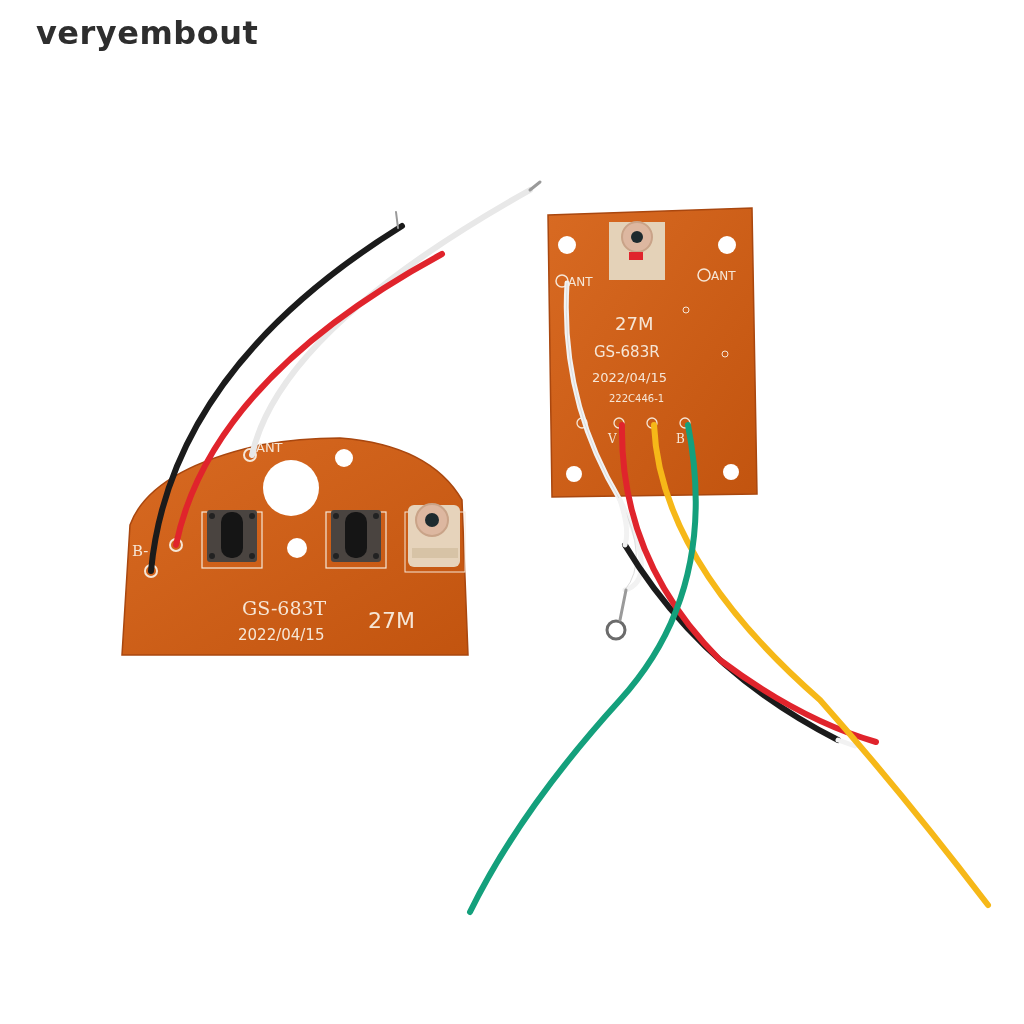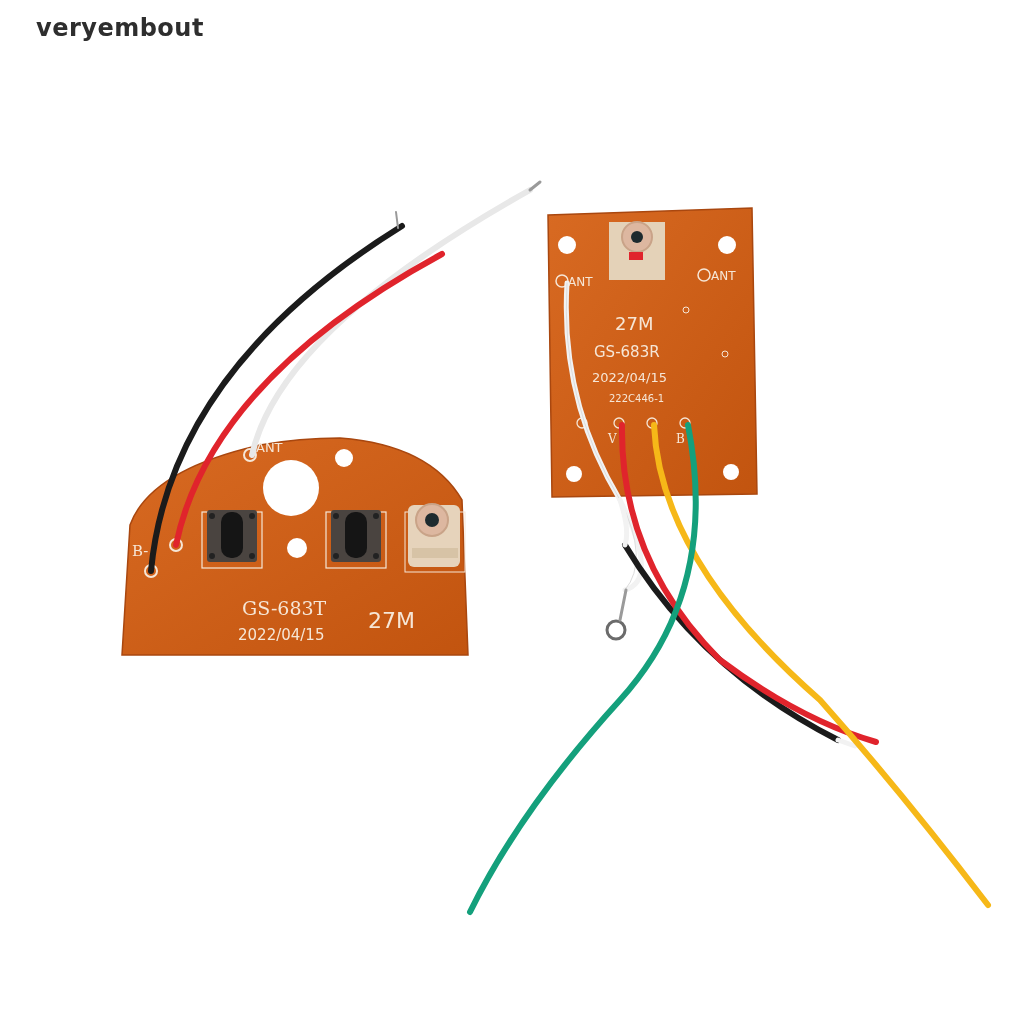"veryembout" .brand { font-size: 24px -> 32px }
